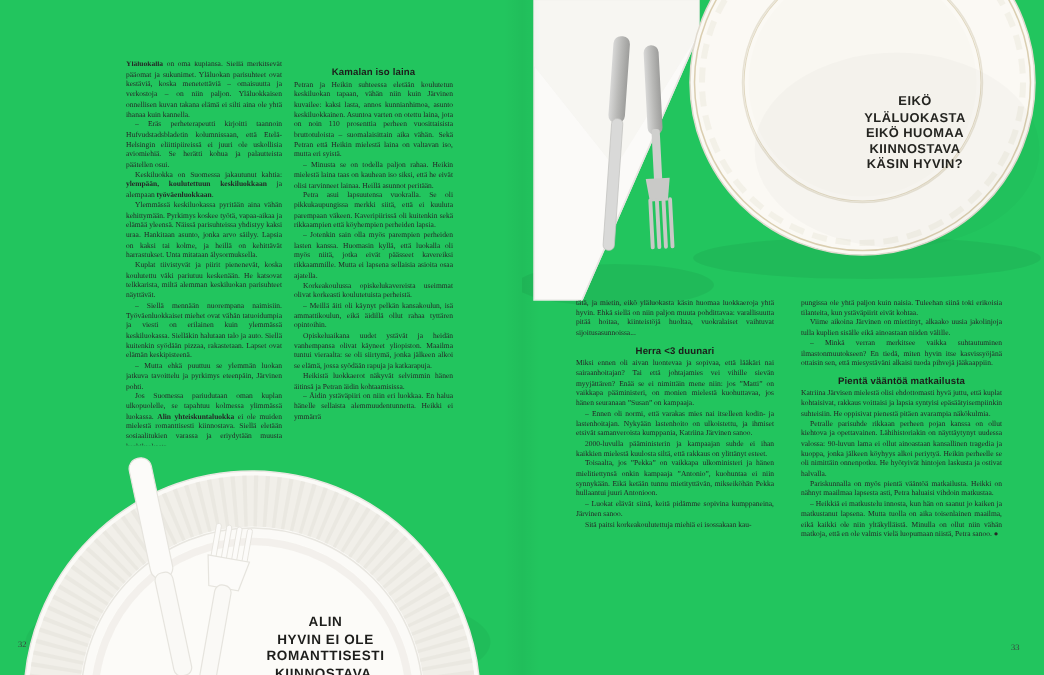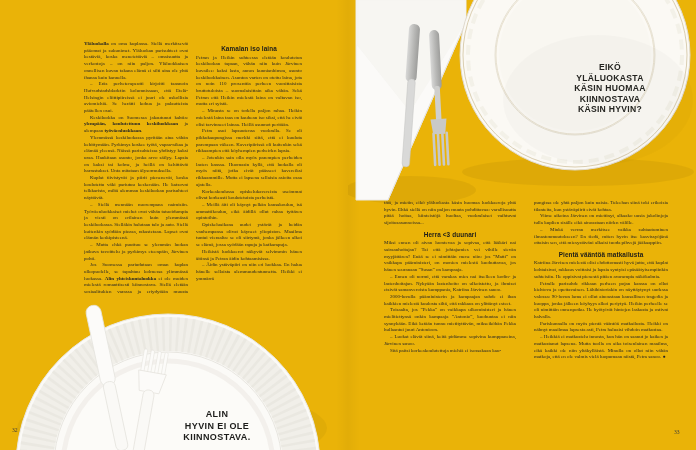"EIKÖ" .spread { background: #eab308 -> #22c55e }
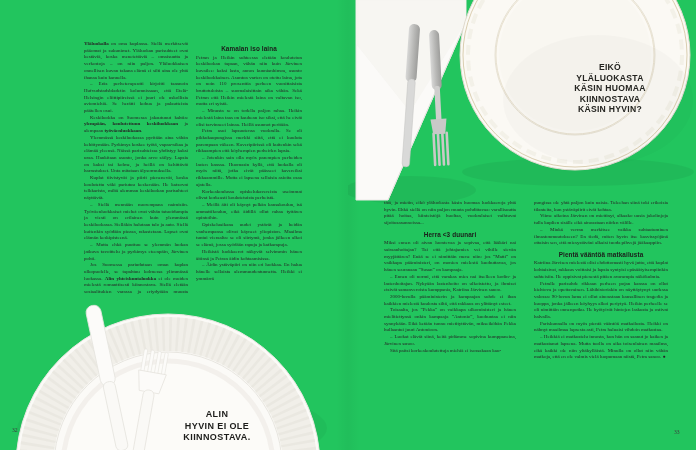"KÄSIN HUOMAA" div { text: KÄSIN -> EIKÖ }
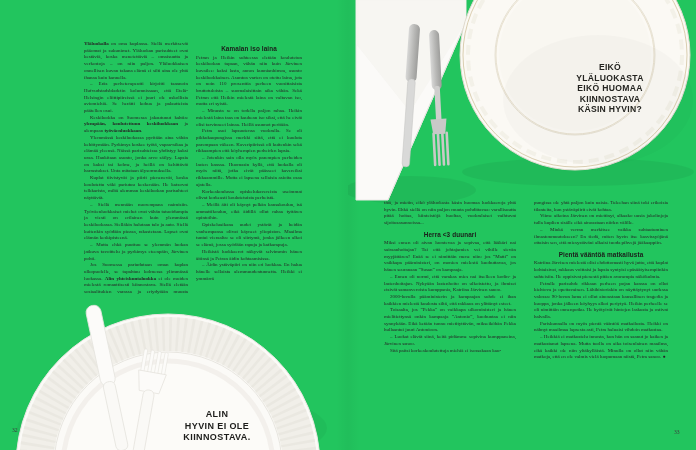"ROMANTTISESTI" div { html: none -> <div>ROMANTTISESTI</div> }
